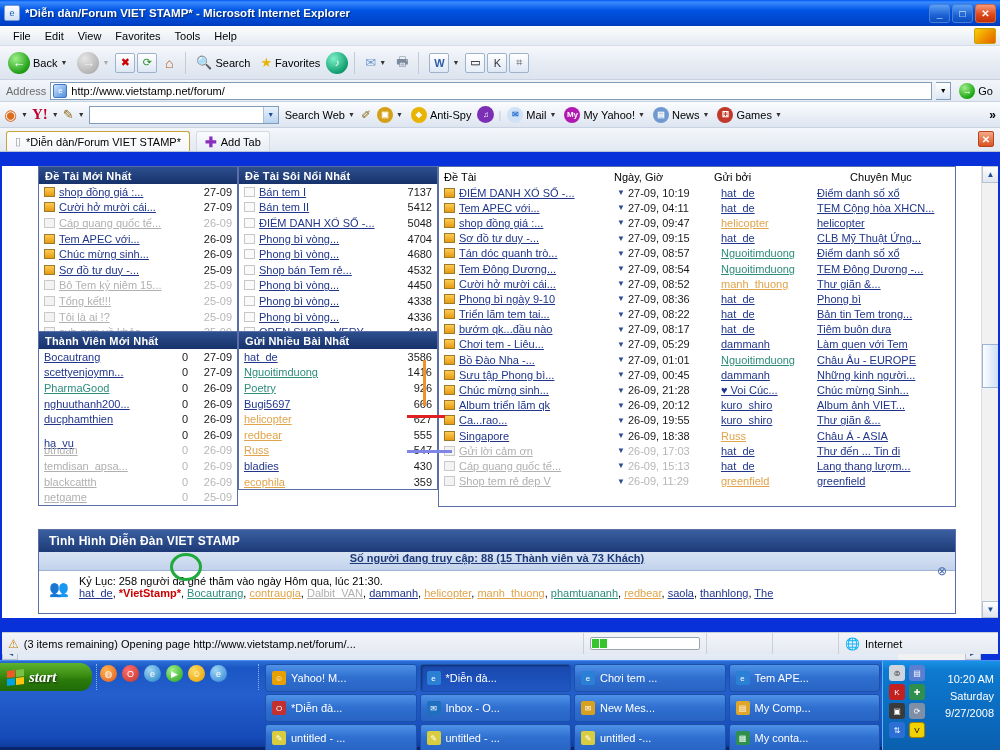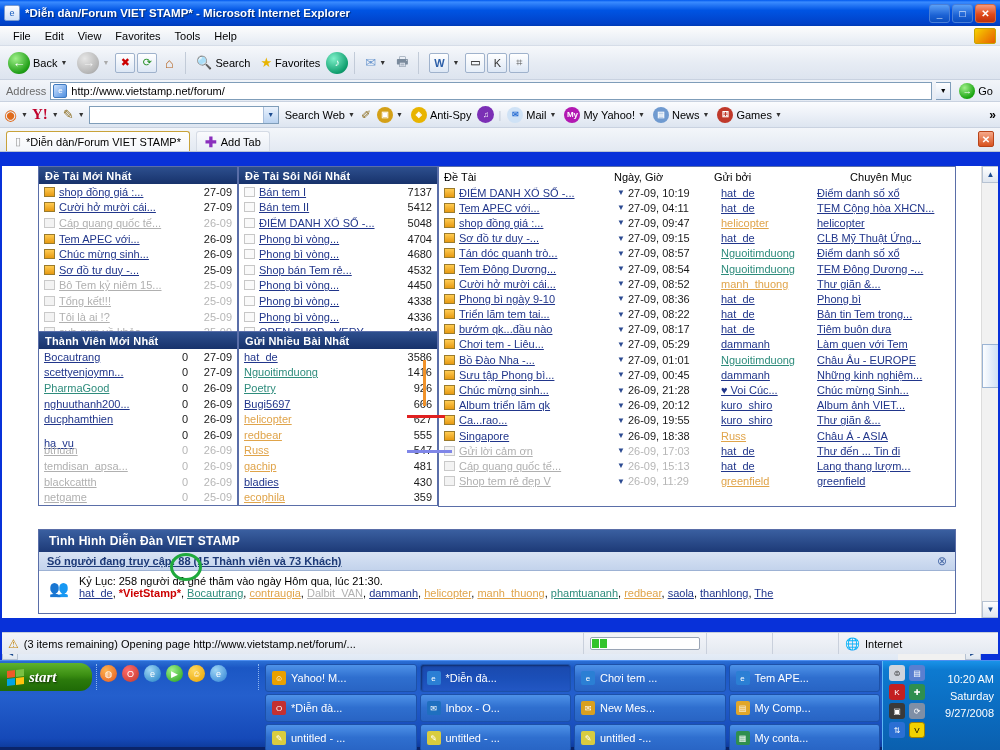"Những kinh nghiệm..." a.lk { text: nghiệm -> người }
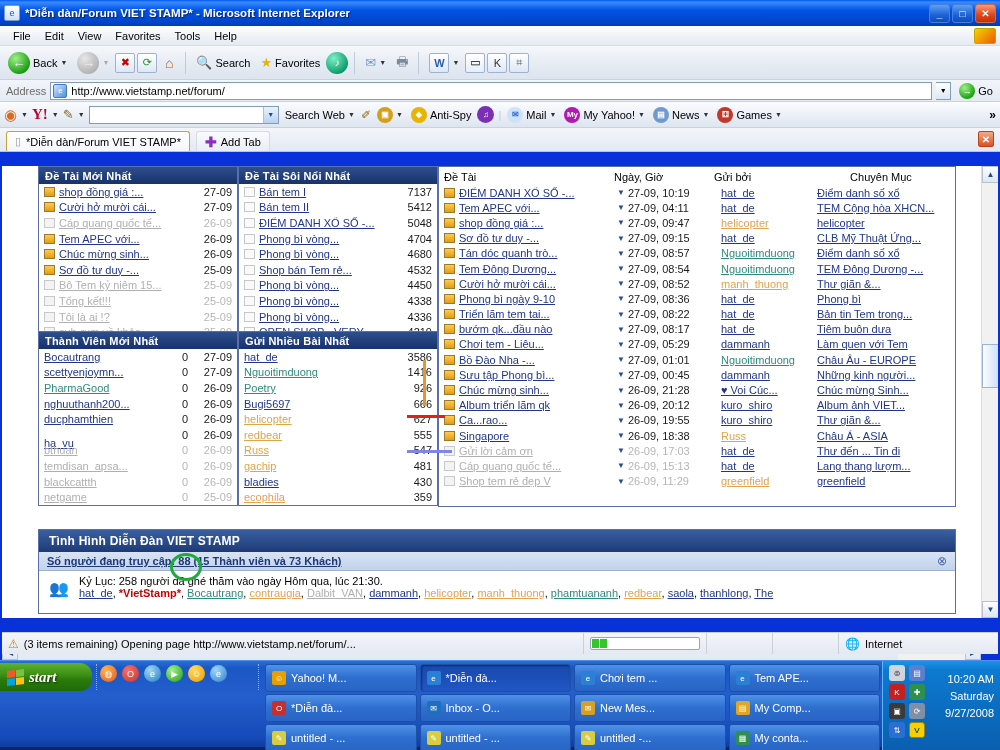"gachip" div.frow { html: <div> <a>gachip</a> <span>481</span> </div> -> none }
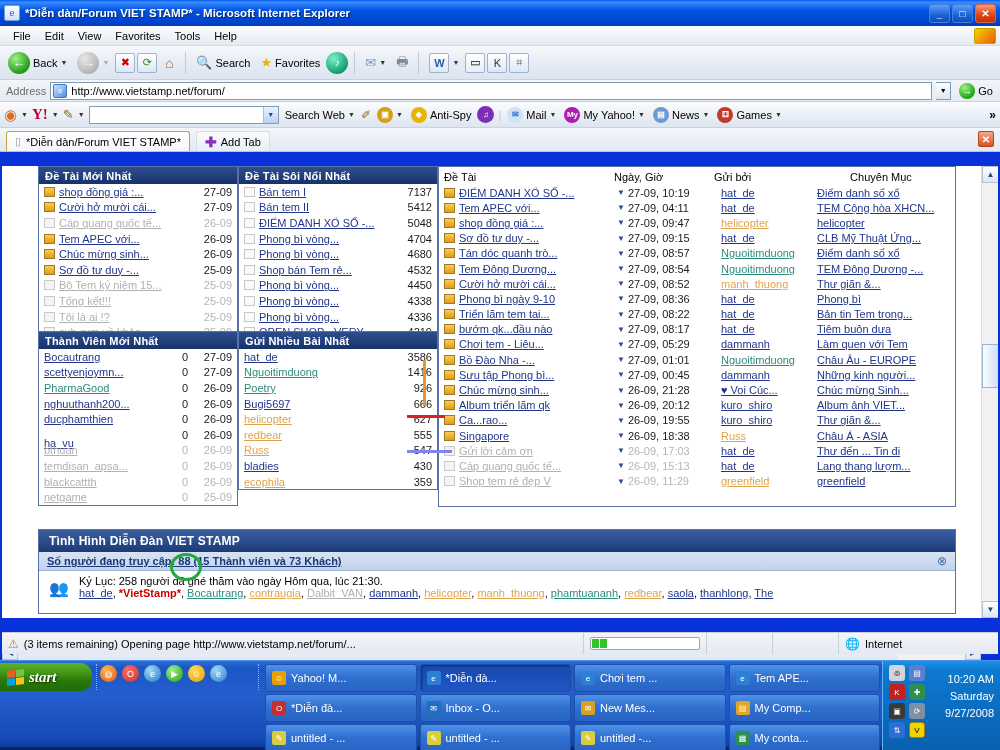"Số người đang truy cập:" div { flex-direction: none -> column }
